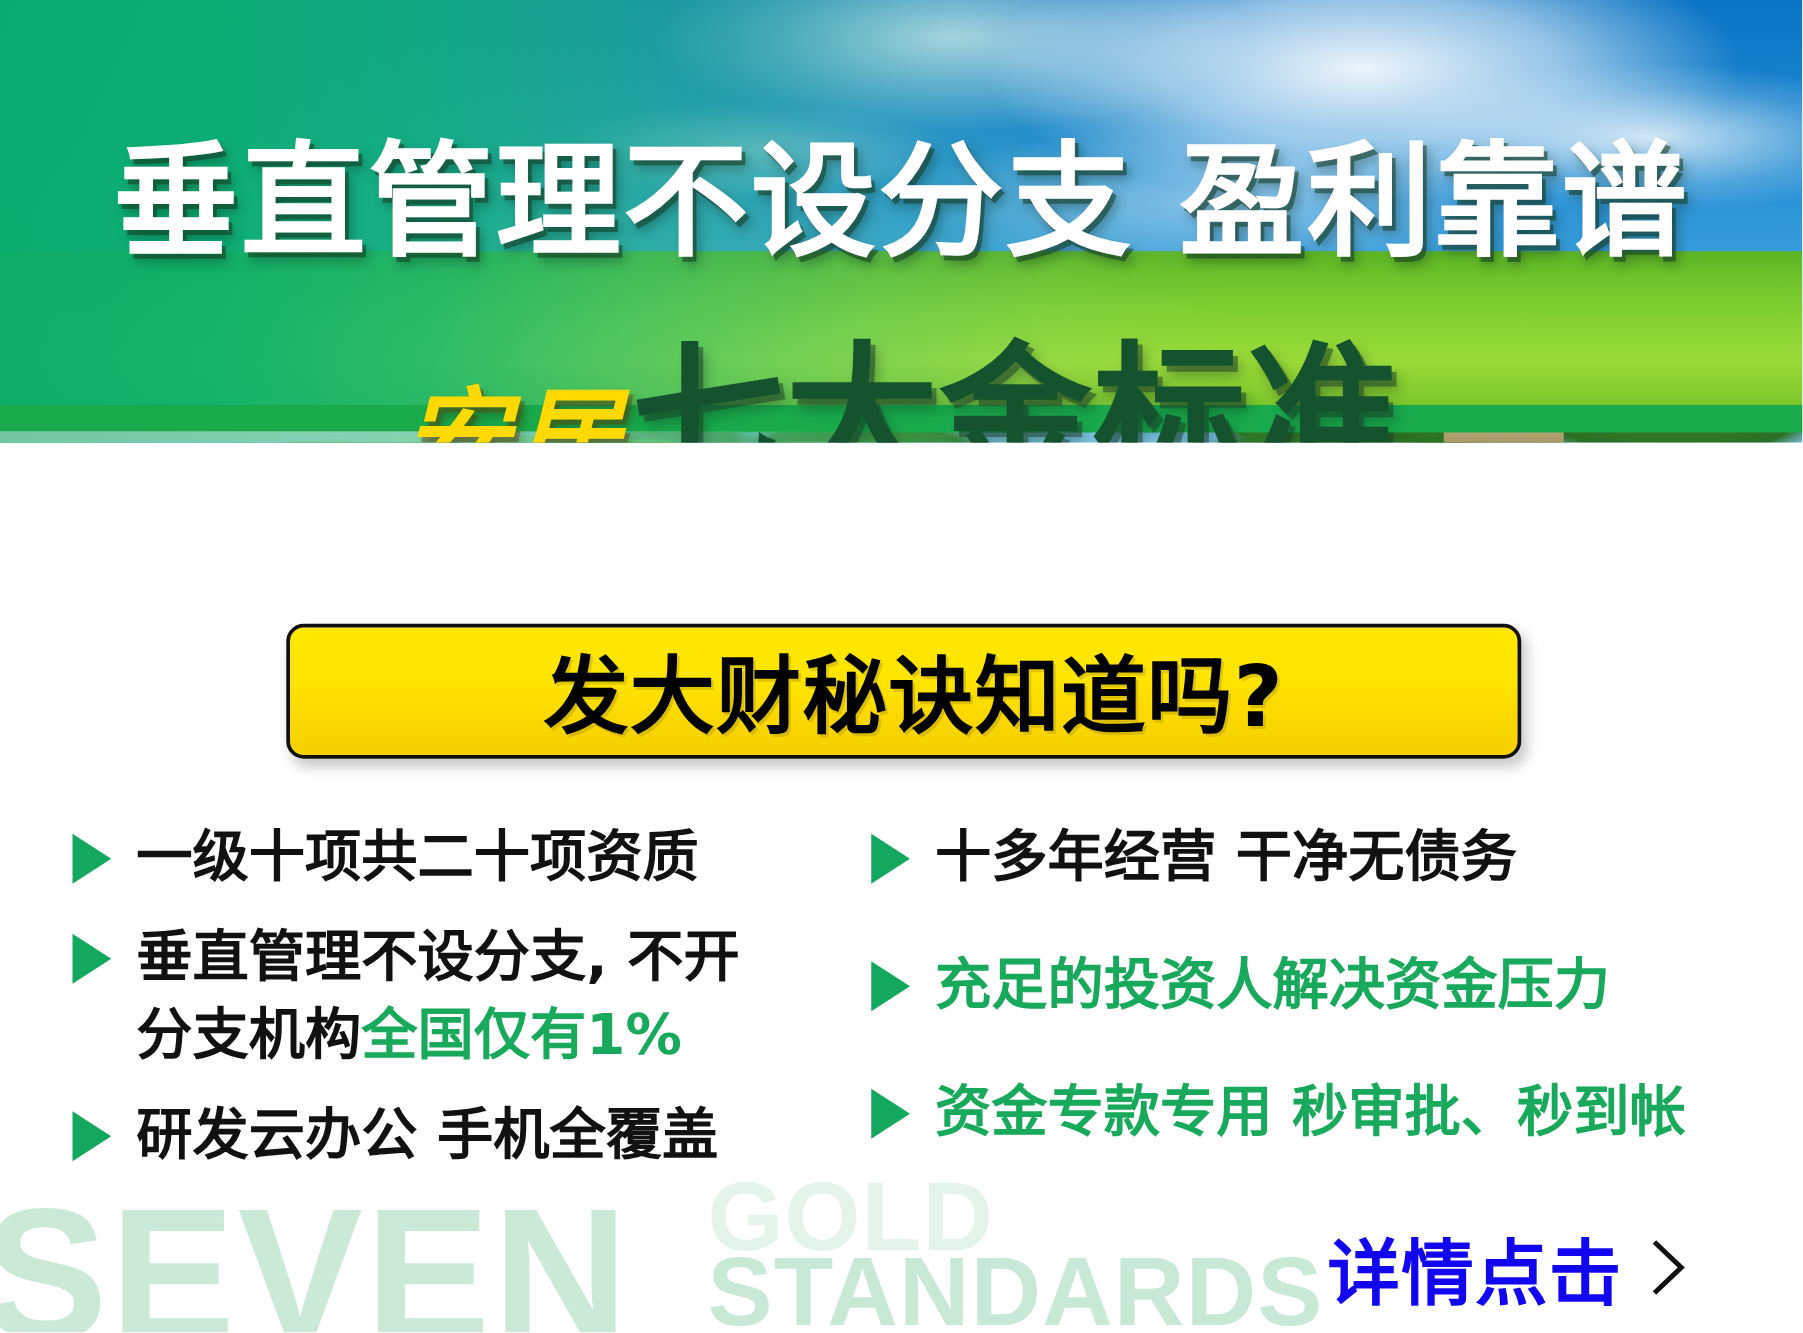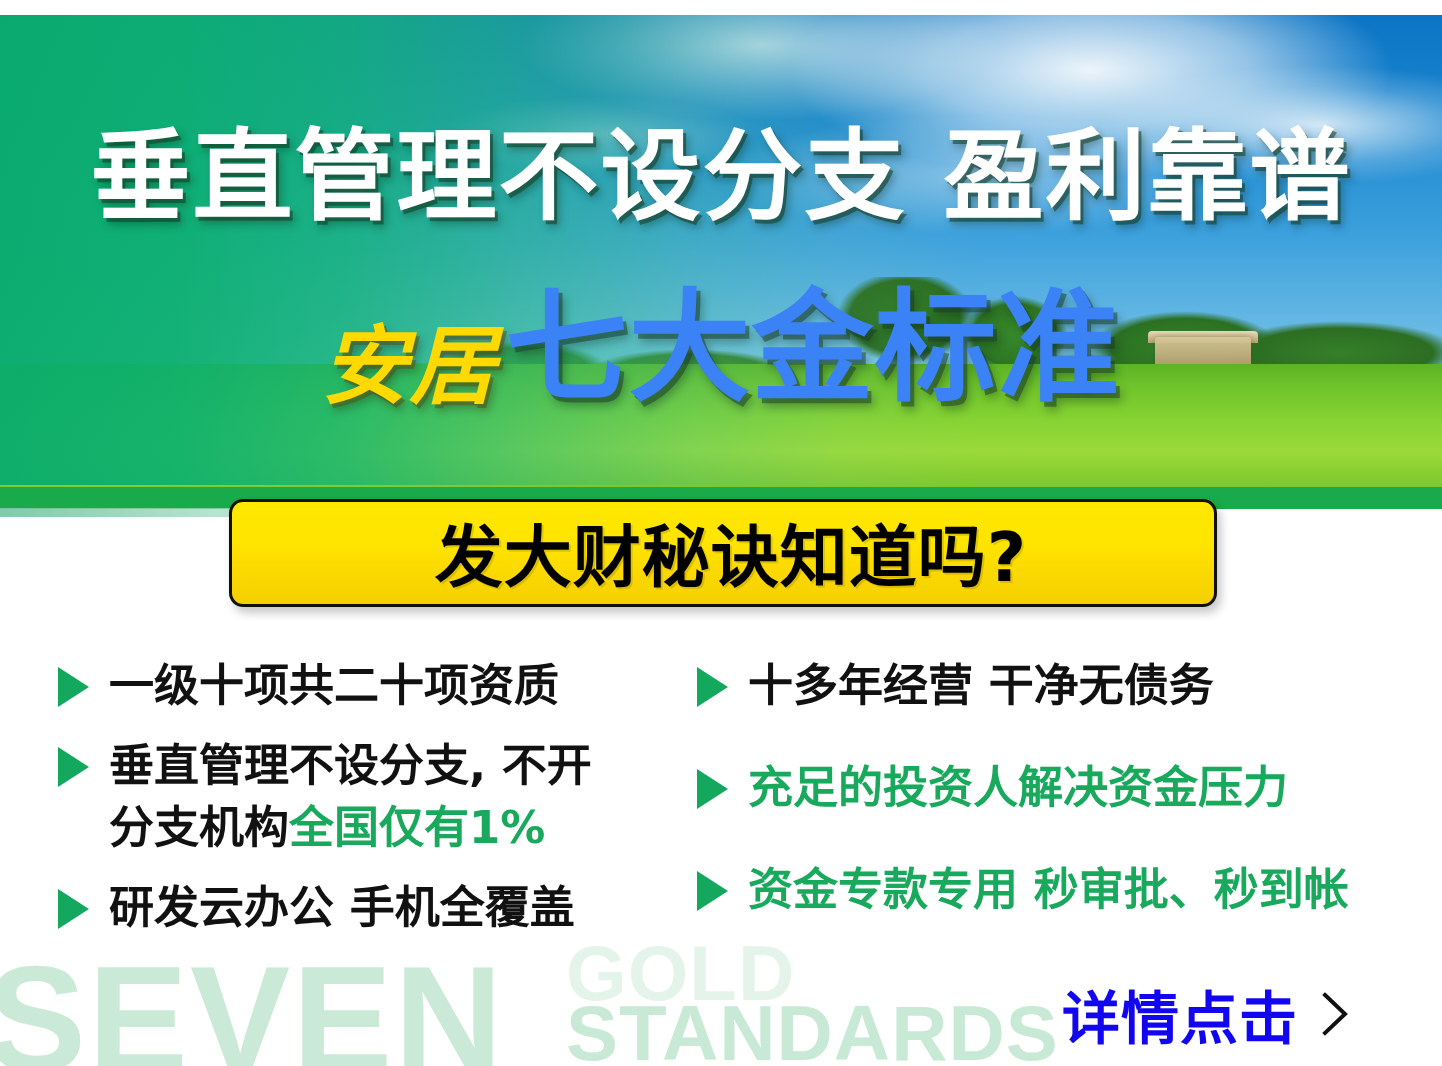"垂直管理不设分支 盈利靠谱" .hero { height: 502px -> 354px; top: 15px -> 0 }
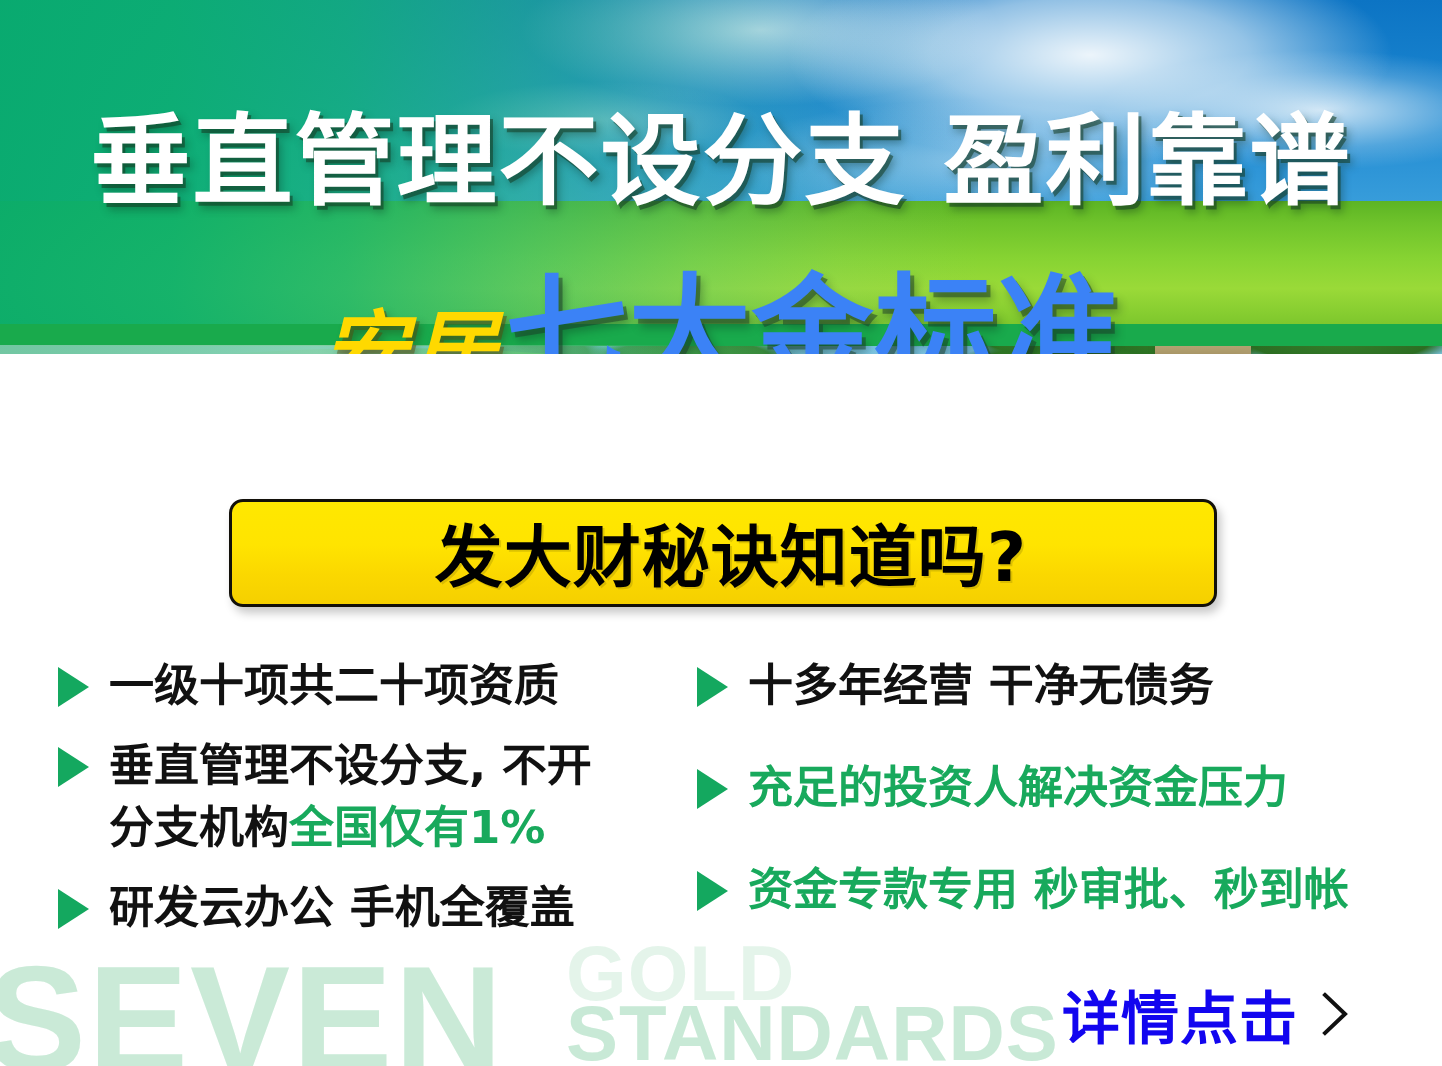"七大金标准" .headline-2 .main { color: #3b82f6 -> #14532d }
